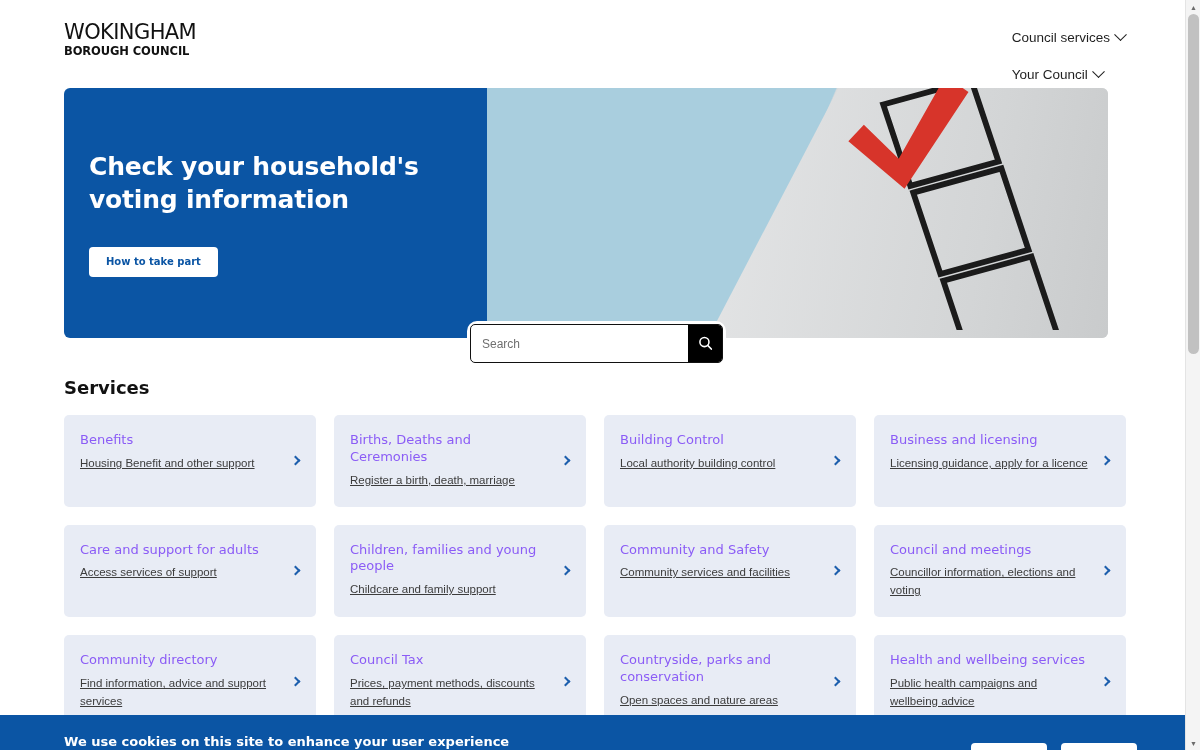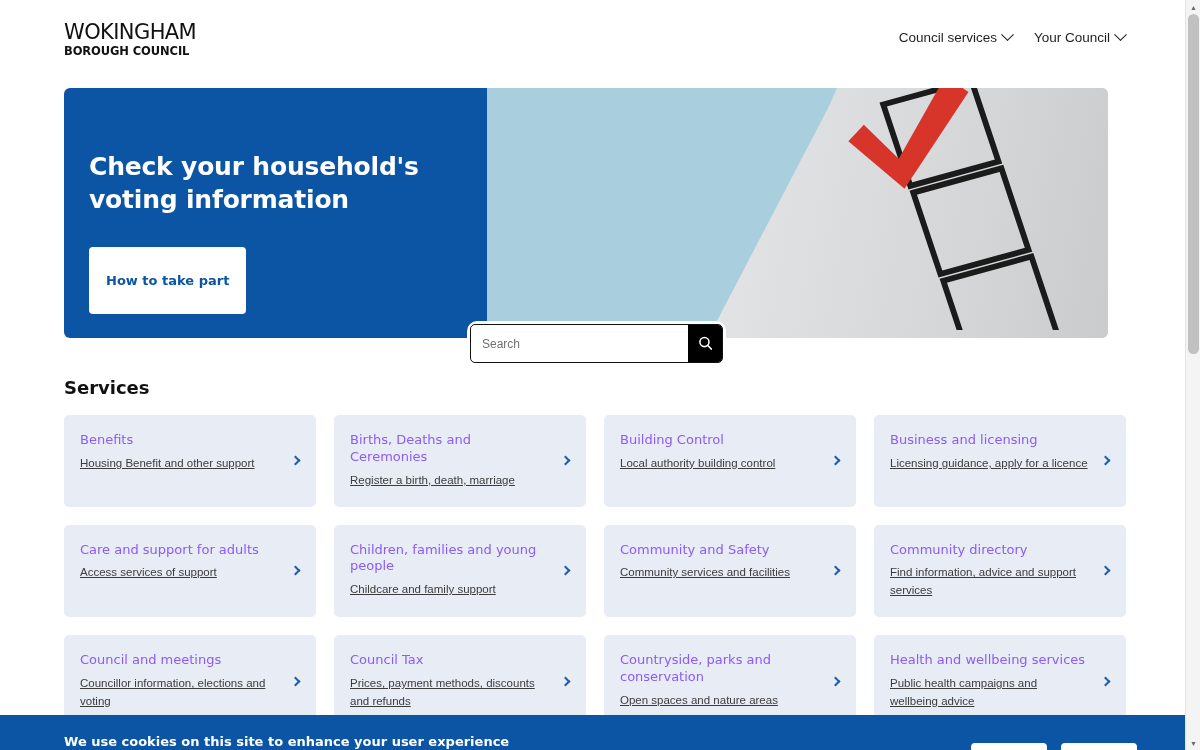"Council services" .nav { flex-direction: none -> column }
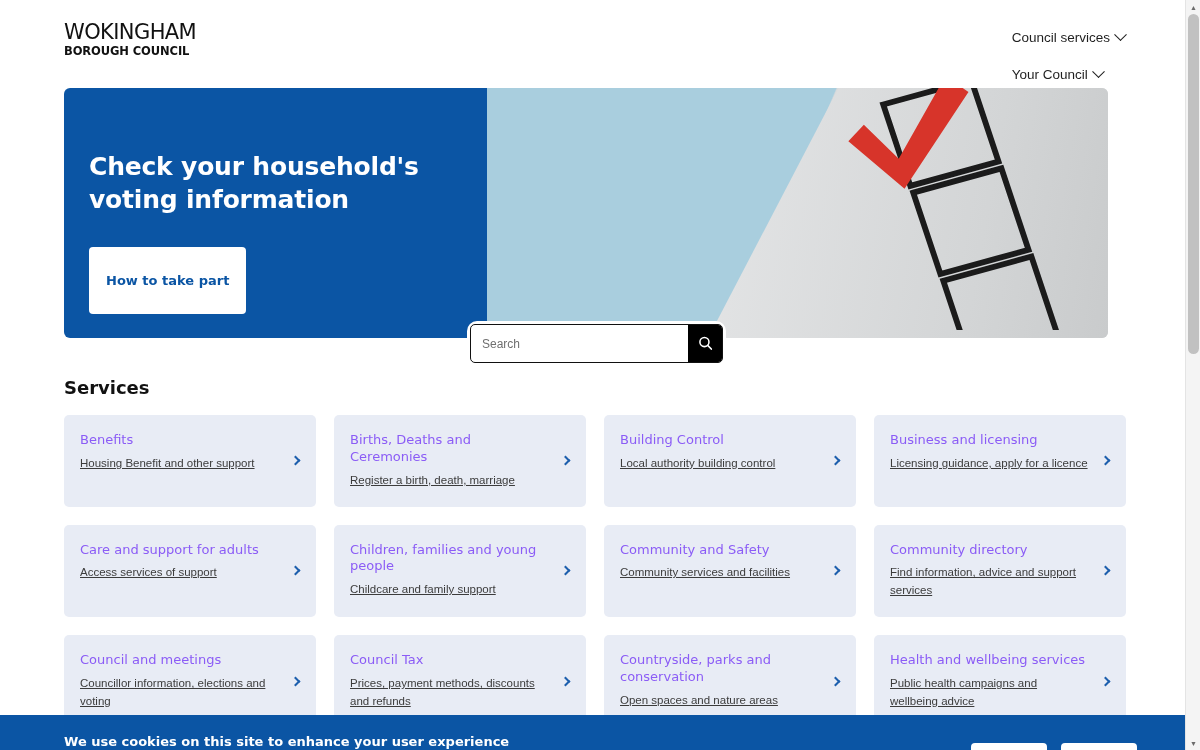"How to take part" .hero-btn { font-size: 13px -> 10px; padding: 27px 17px -> 10px 17px }
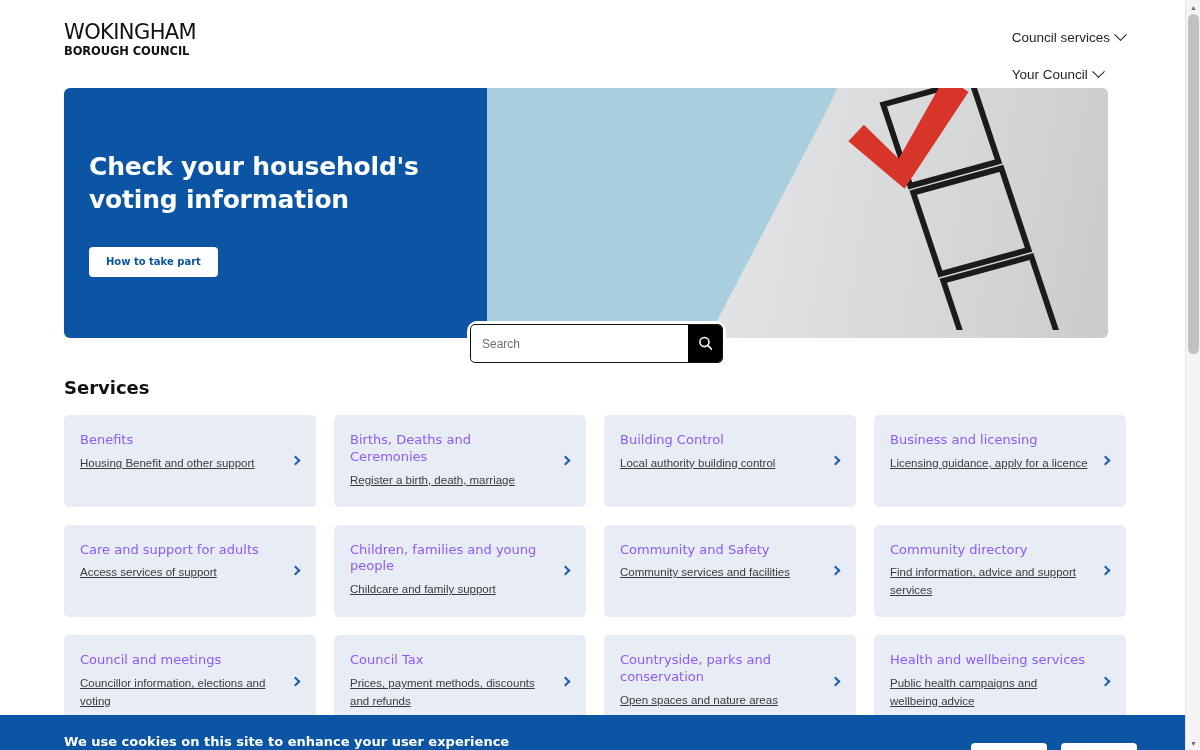"Community directory" div.card { order: before "Council and meetings" -> after "Council and meetings" }
